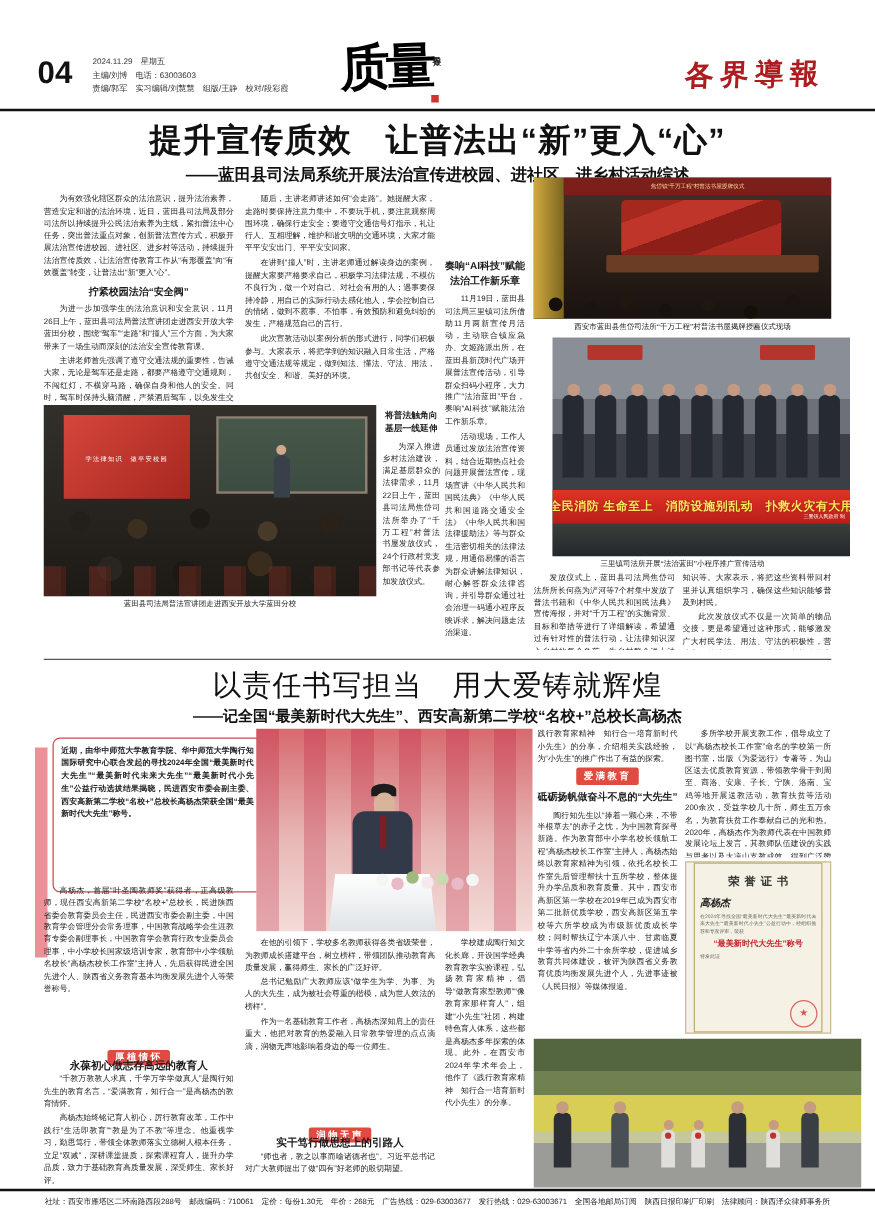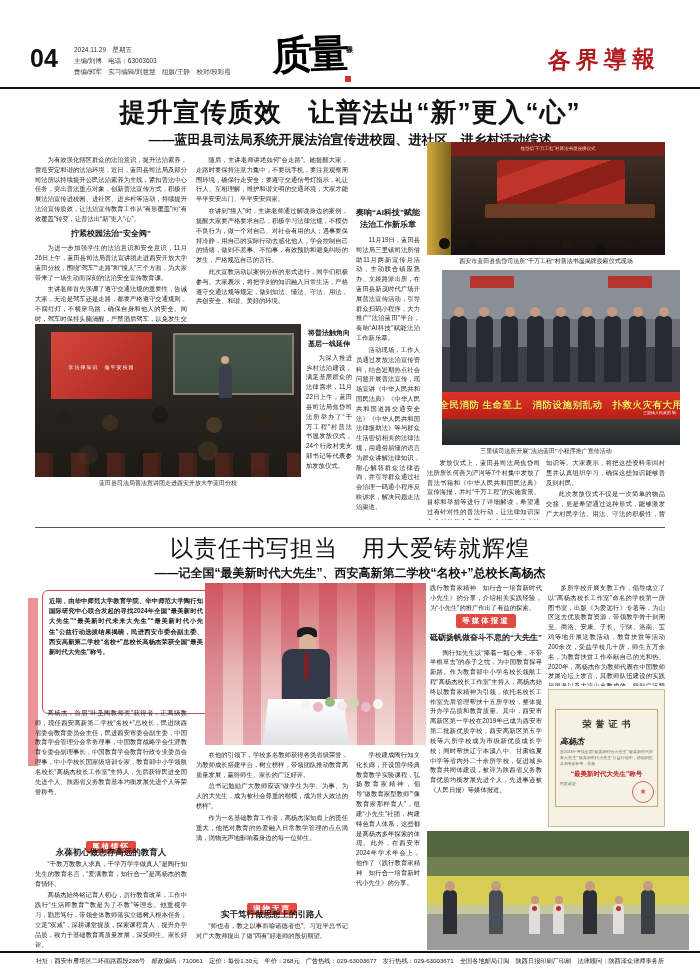"等媒体报道" span.badge { text: 等媒体报道 -> 爱满教育 }
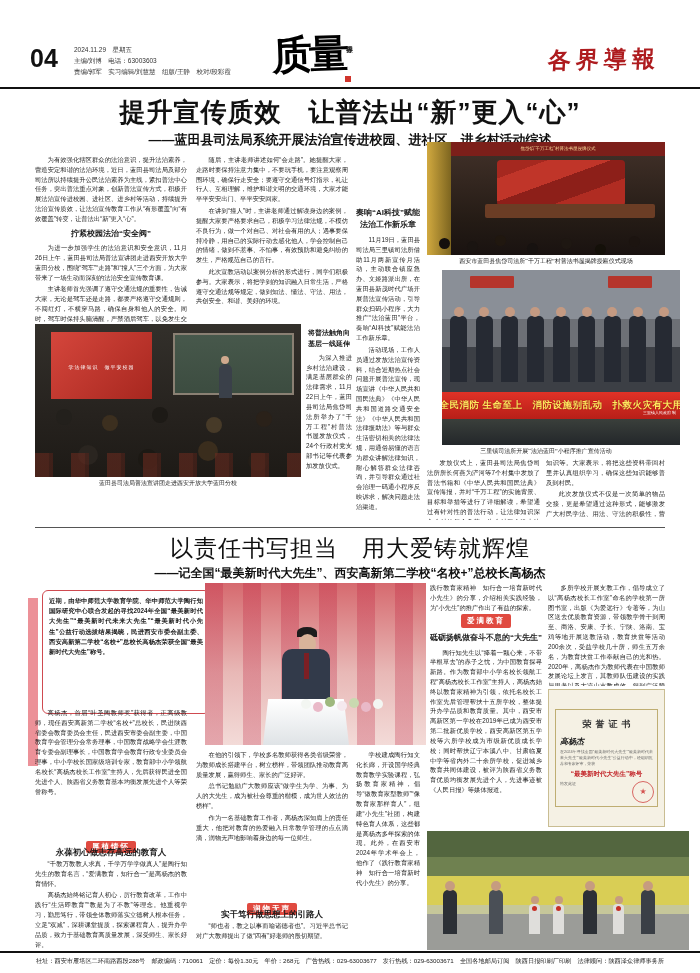"荣誉证书" .cert { padding: 19px 6px -> 0 6px }
